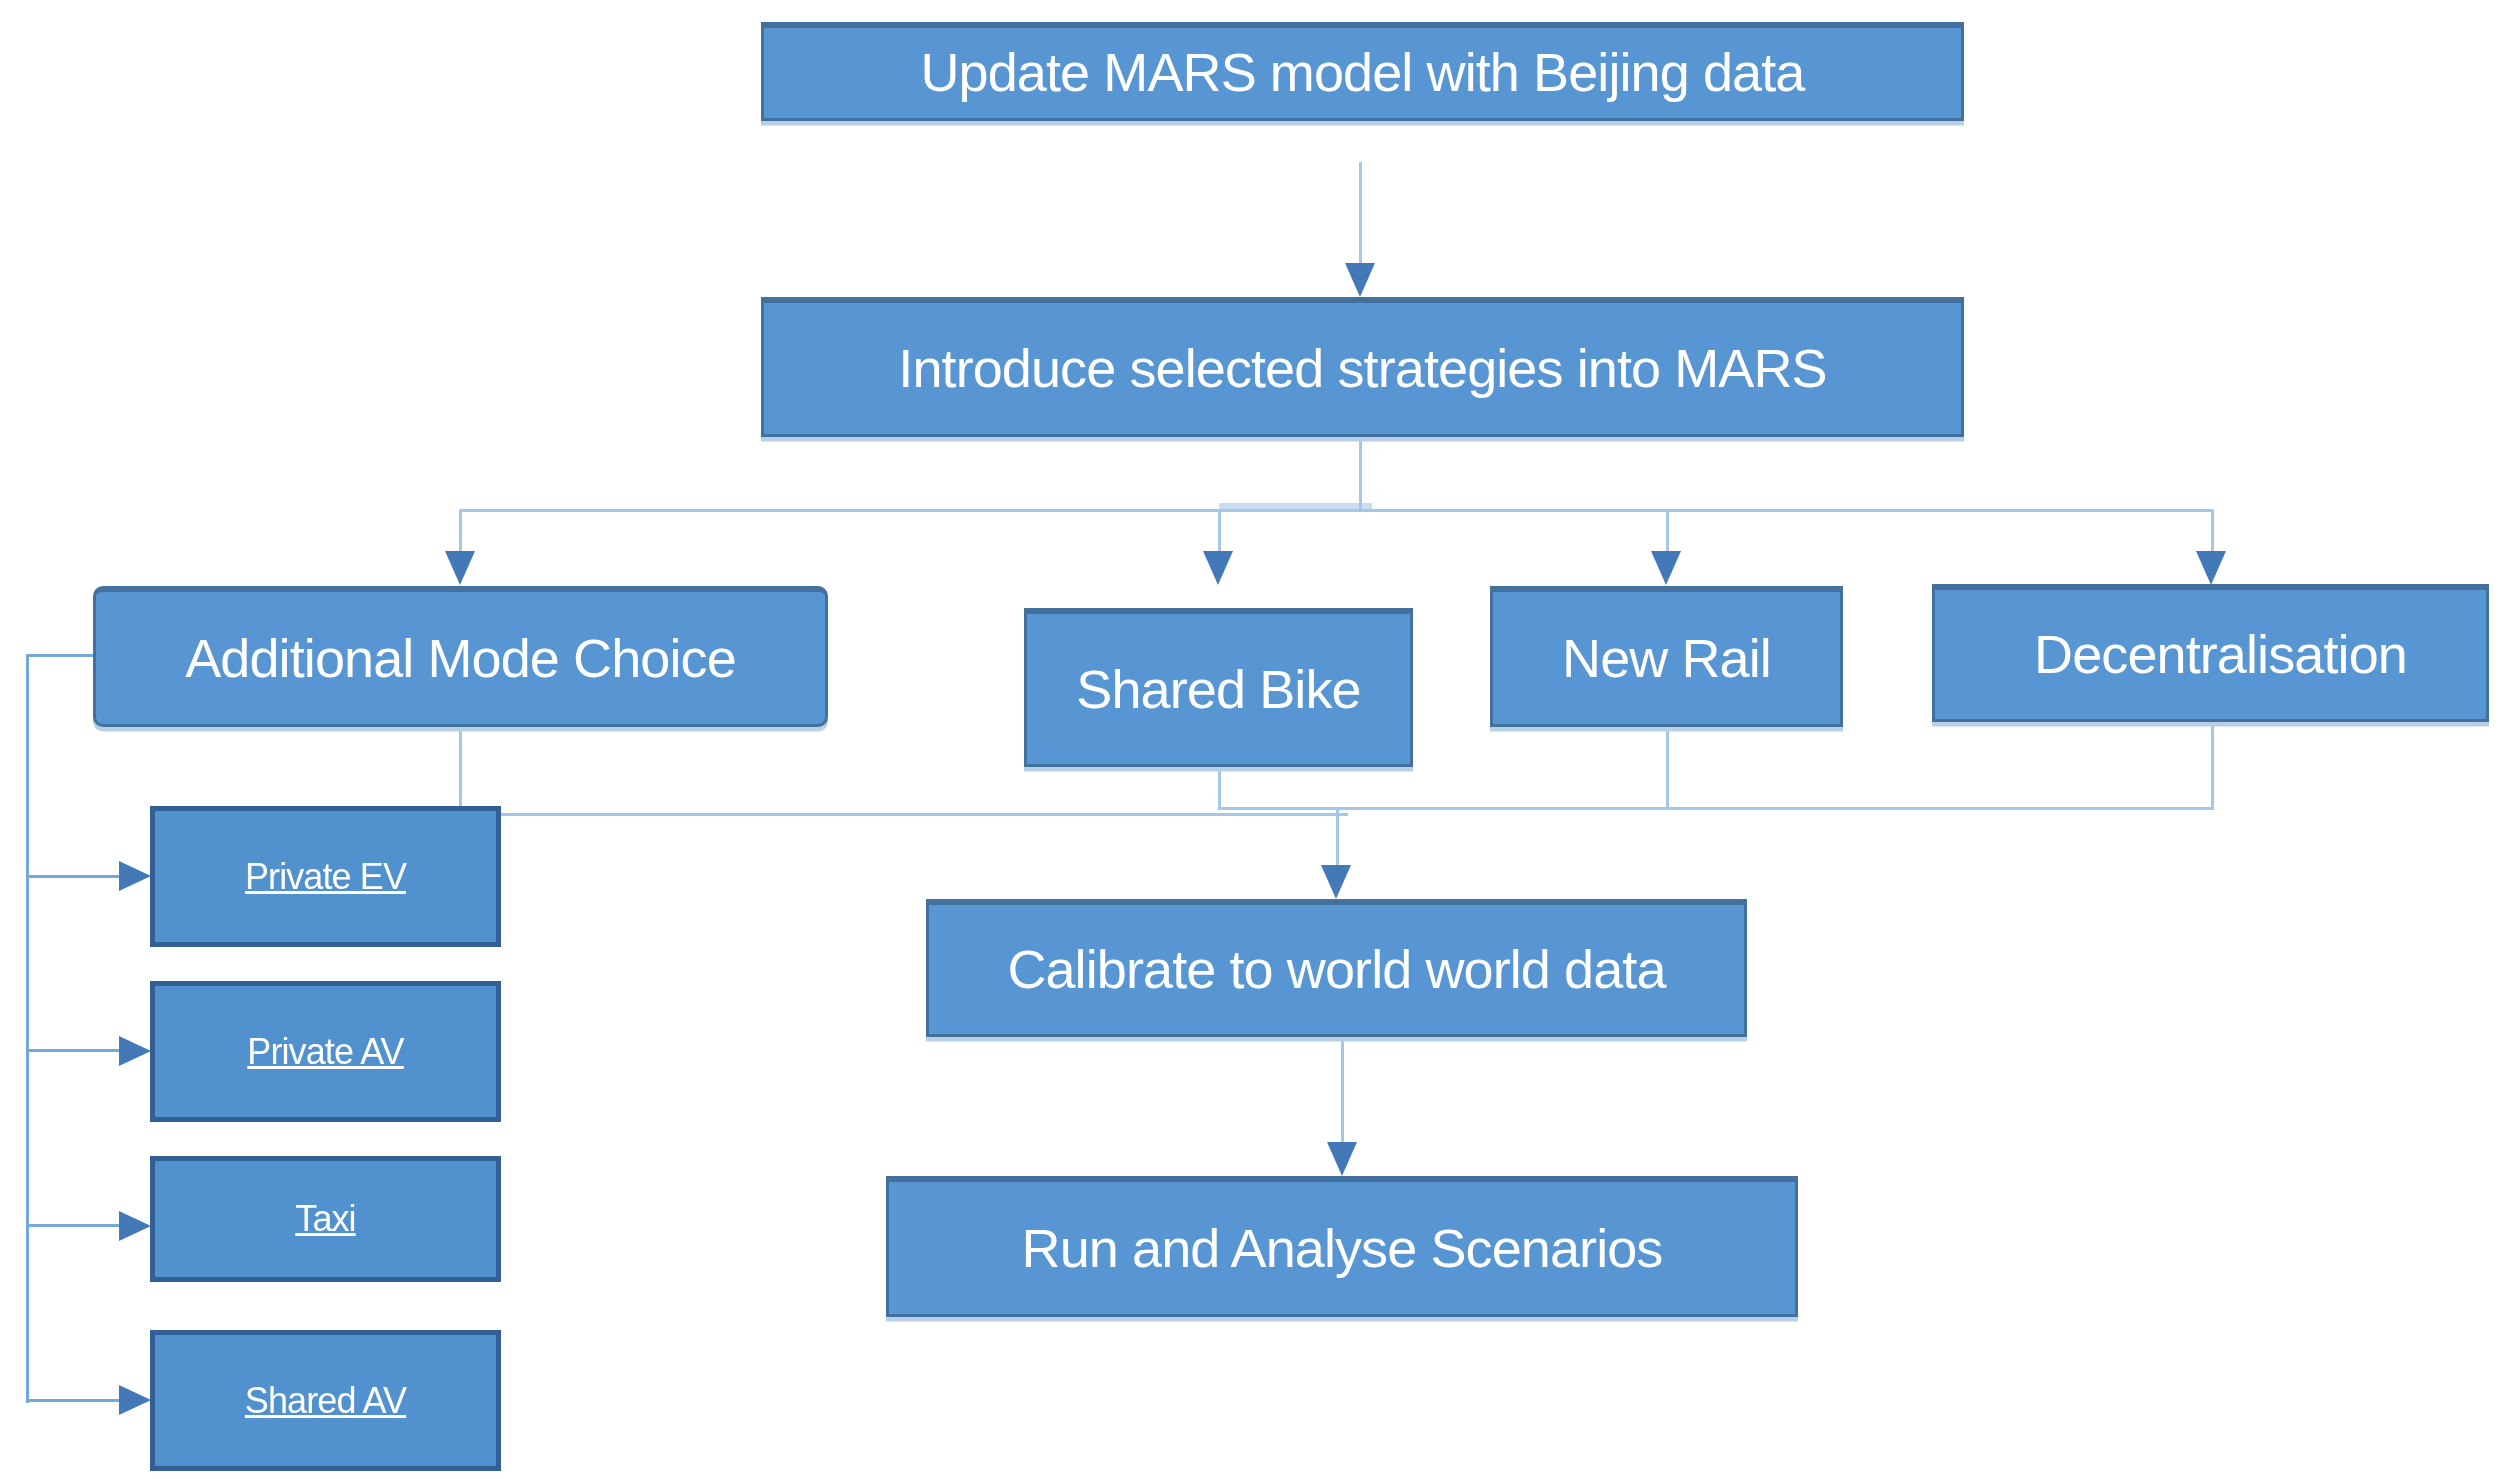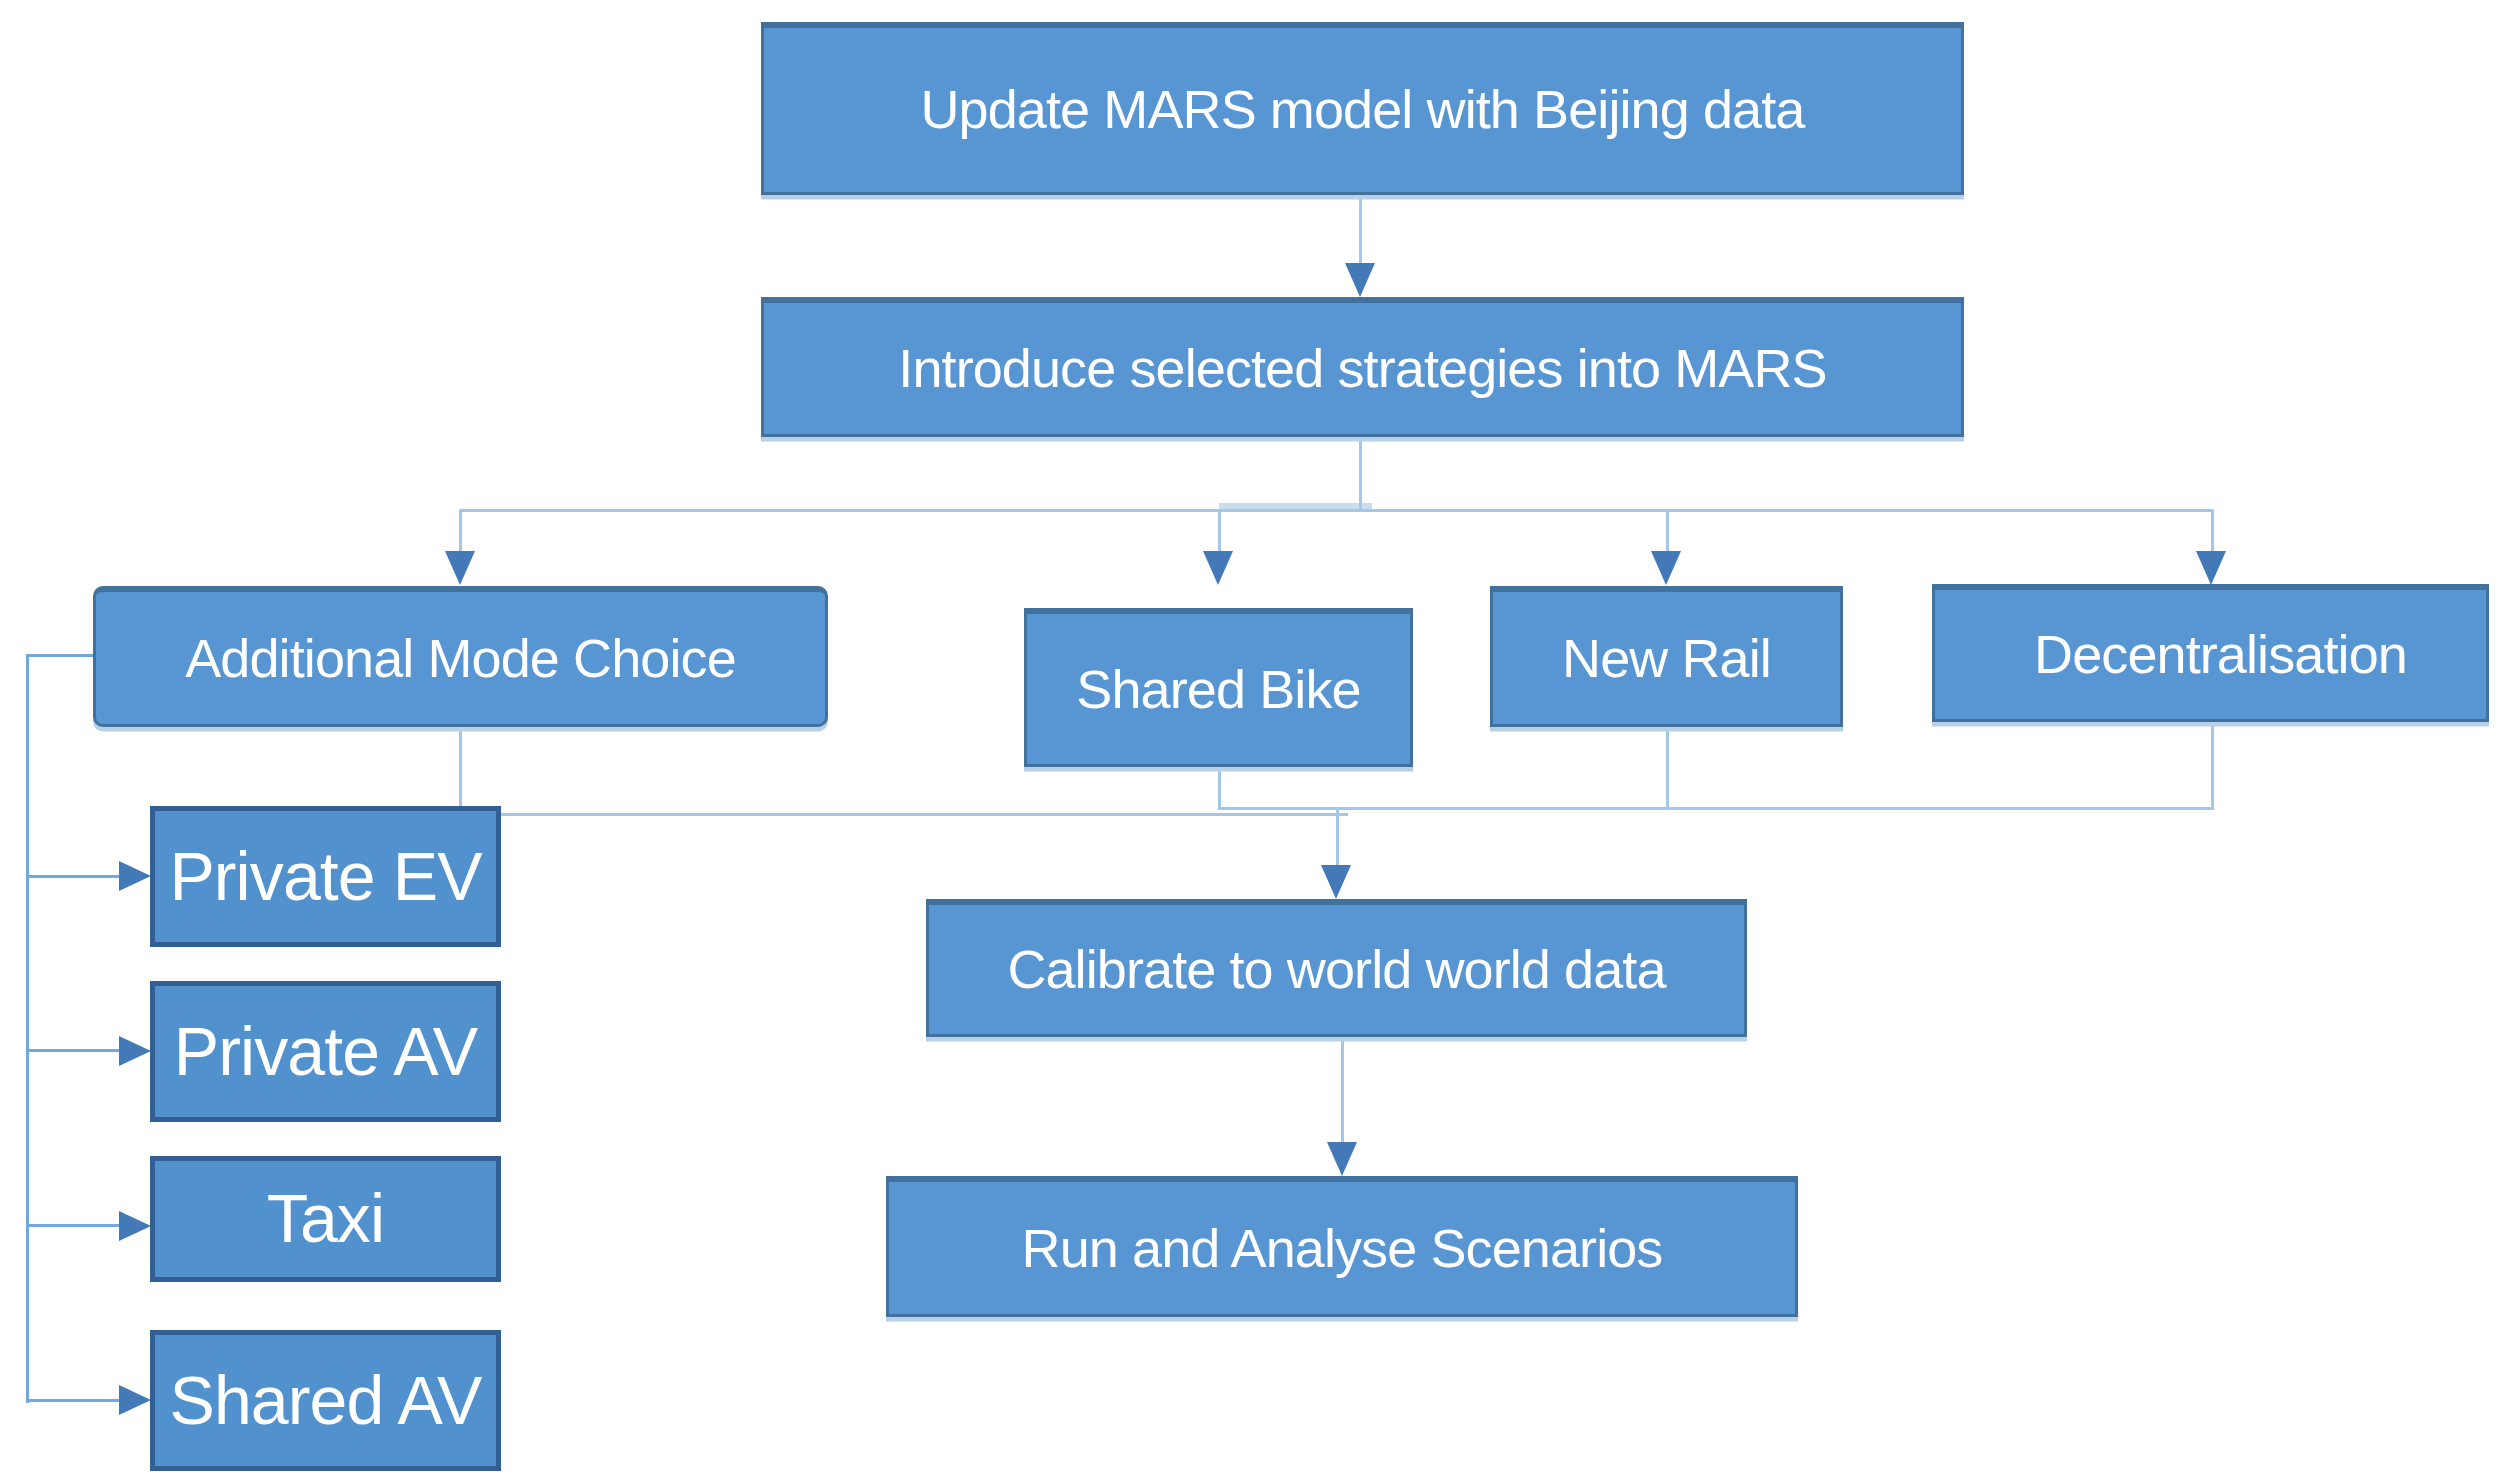"Update MARS model with Beijing" div.box { height: 173px -> 99px }
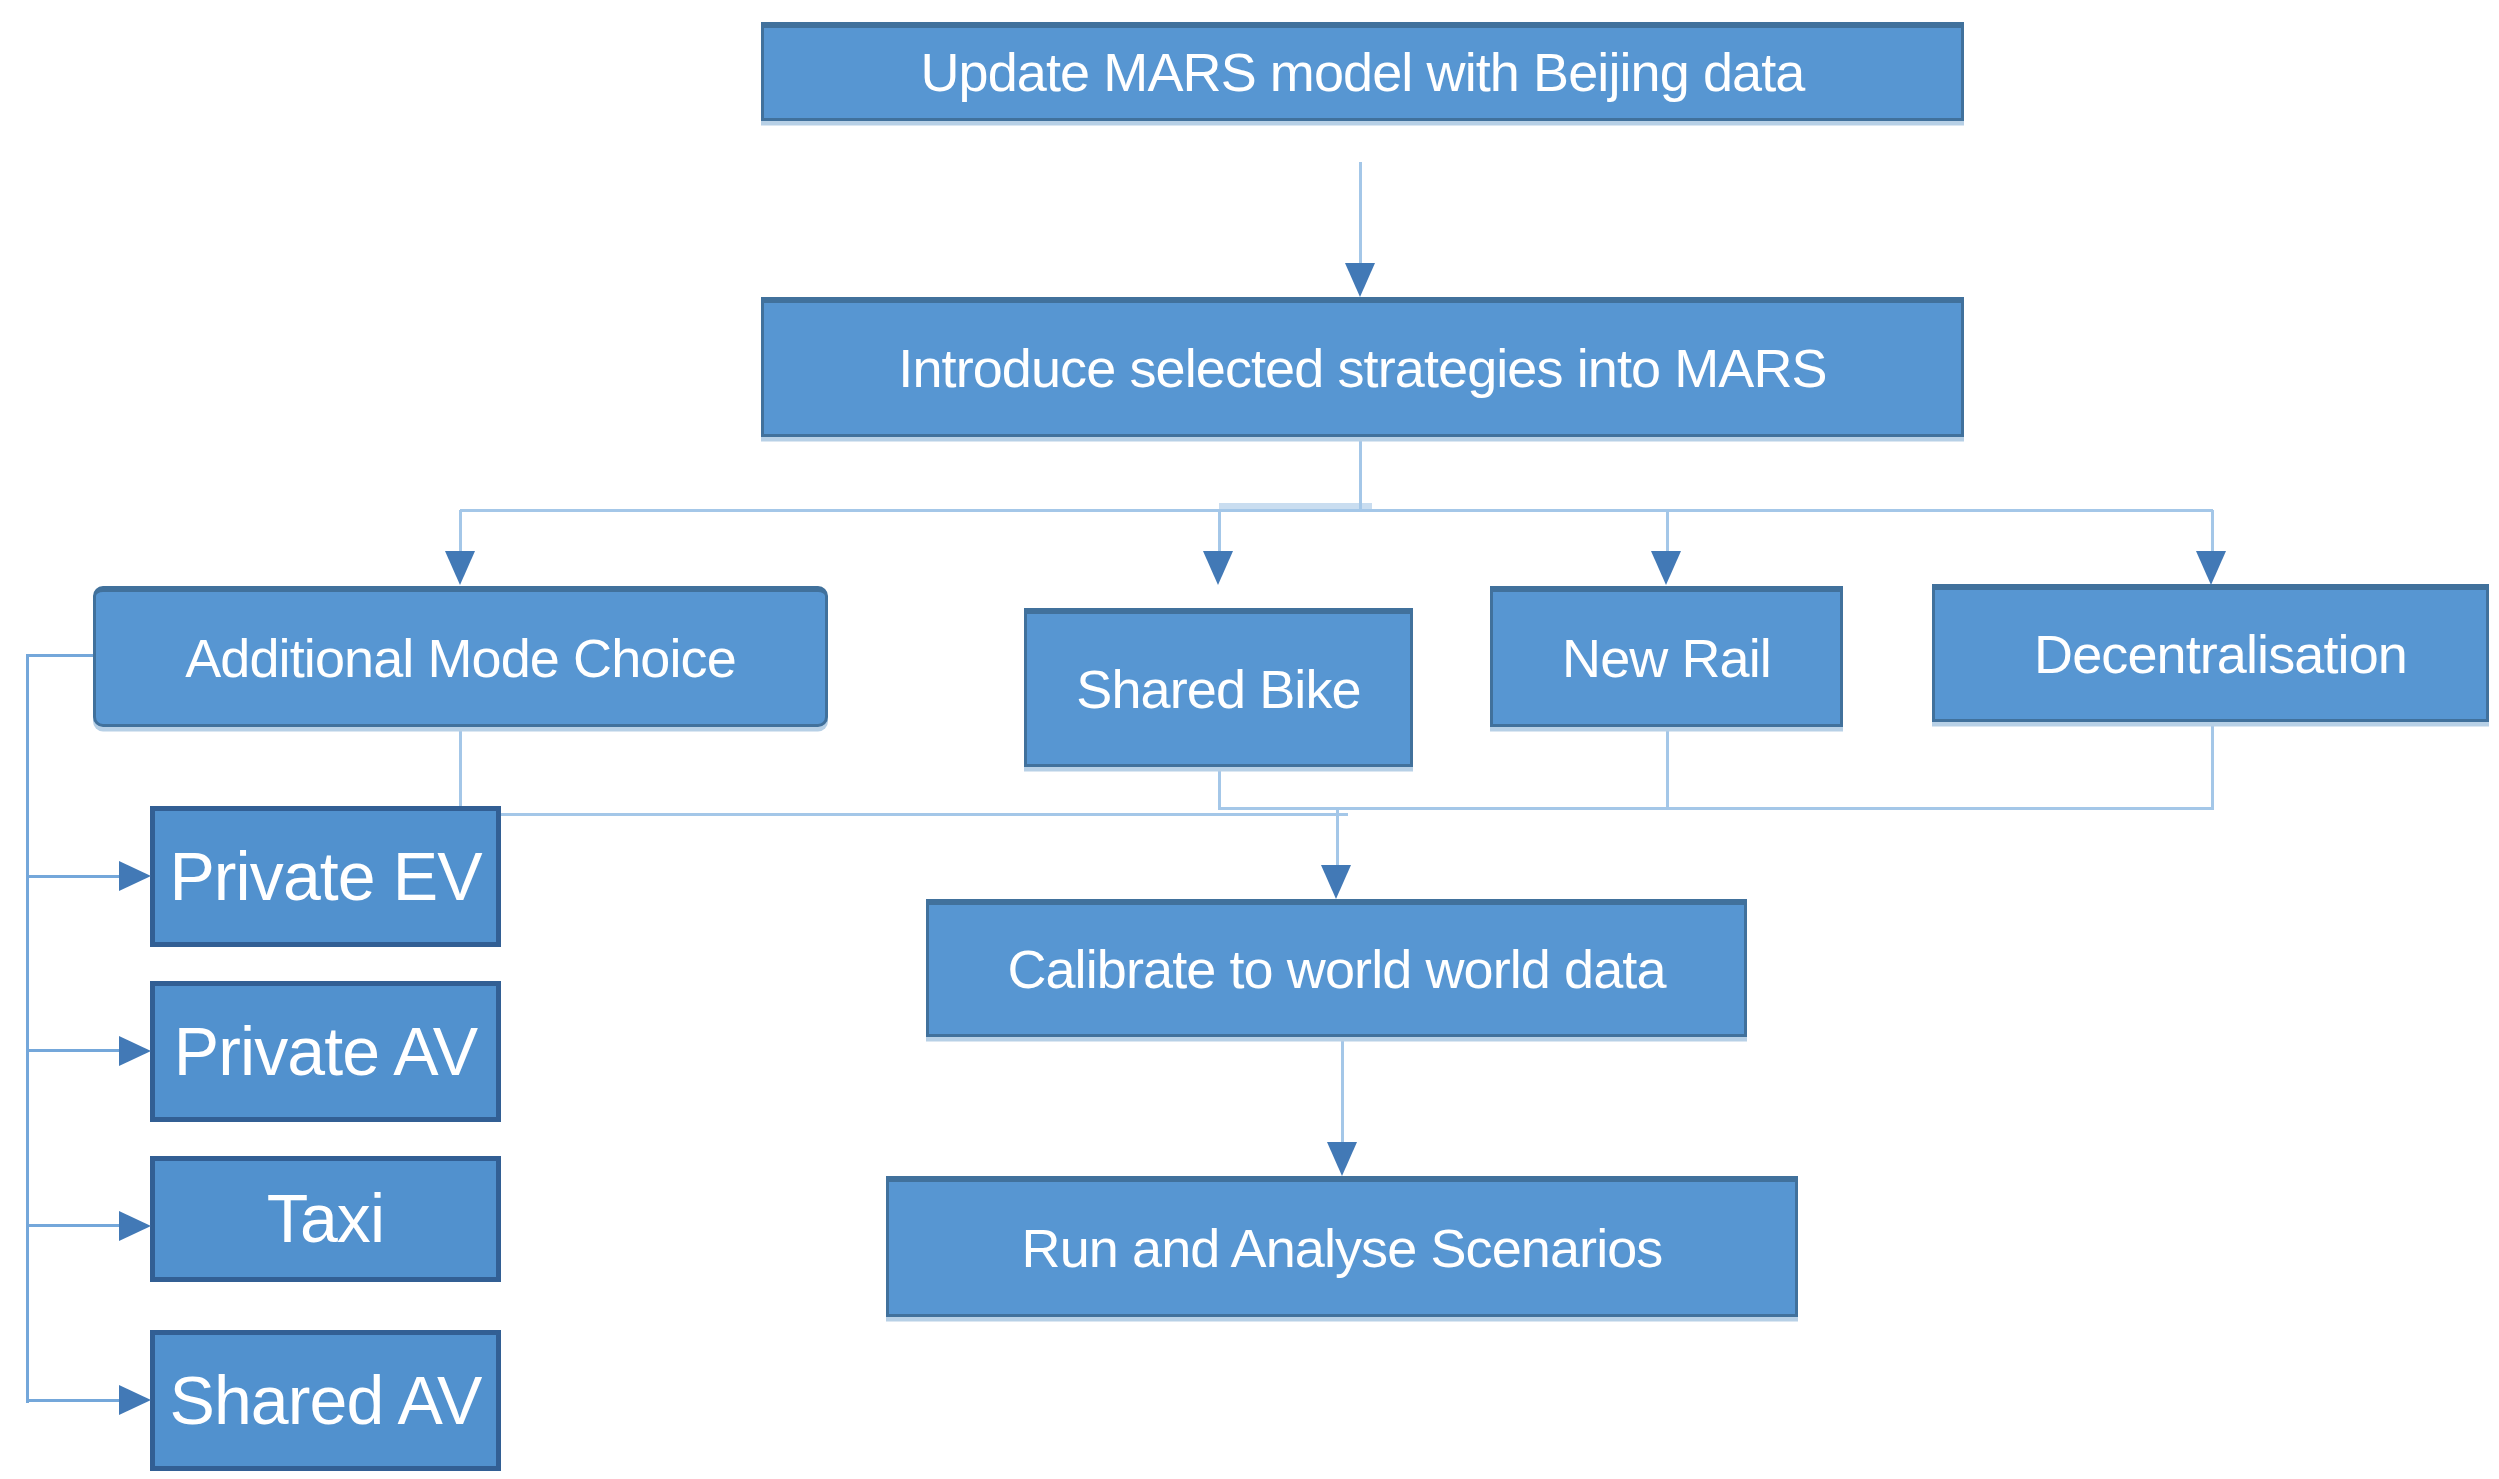"Private EV" .box.sub { font-size: 68px -> 36px; text-decoration: none -> underline }
